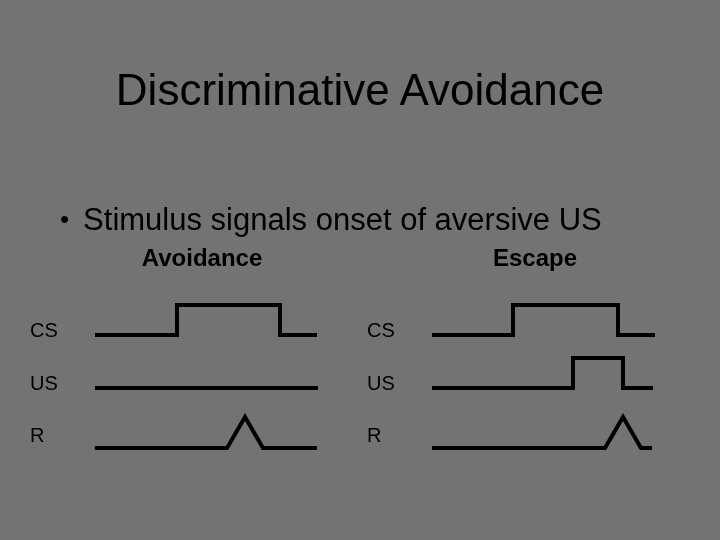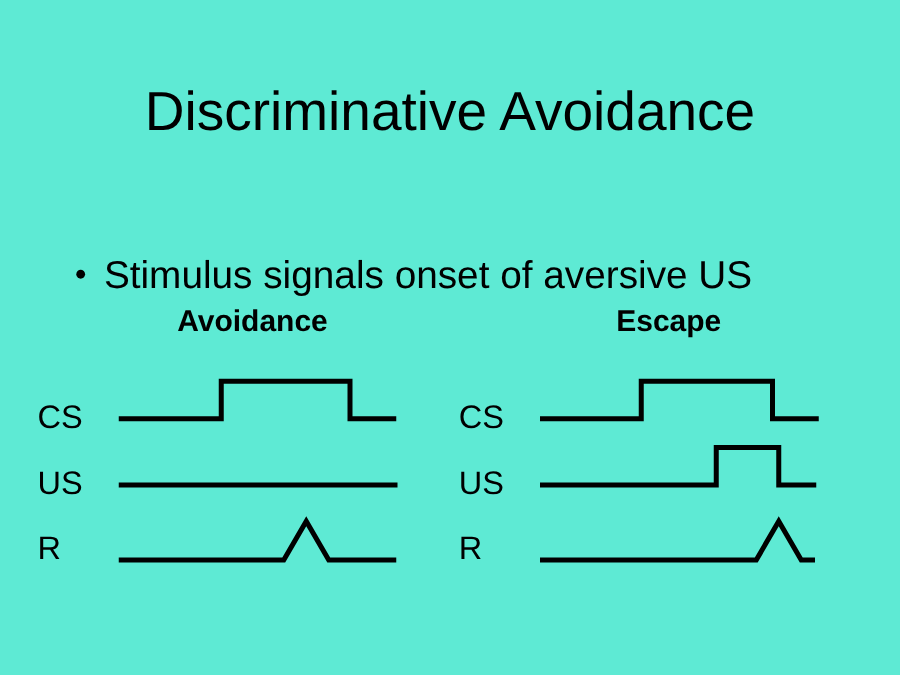"Discriminative Avoidance" .slide { background: #5eead4 -> #737373 }
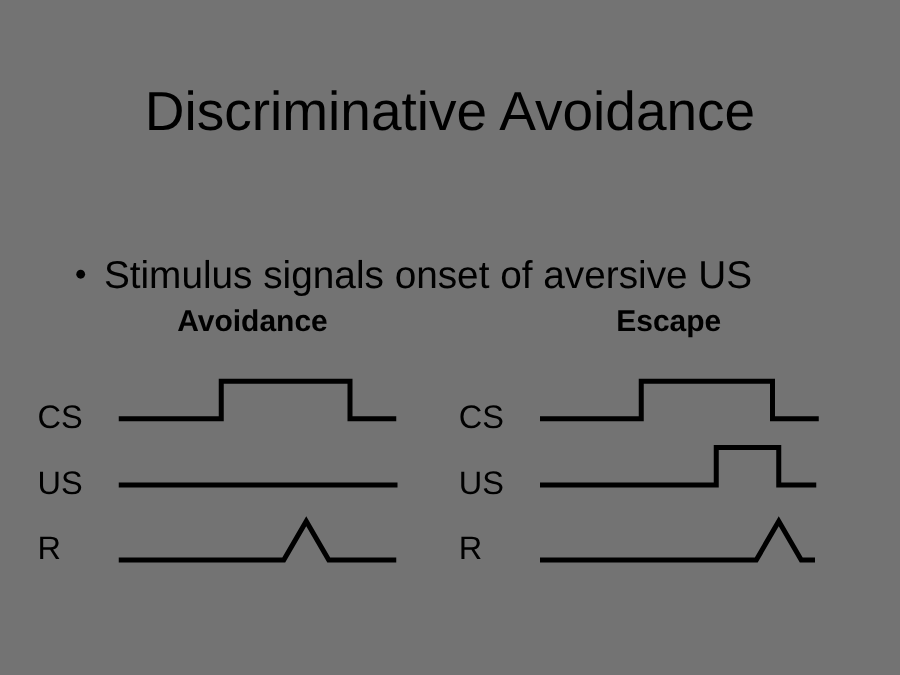"CS" .row-label { font-size: 26px -> 20px }
